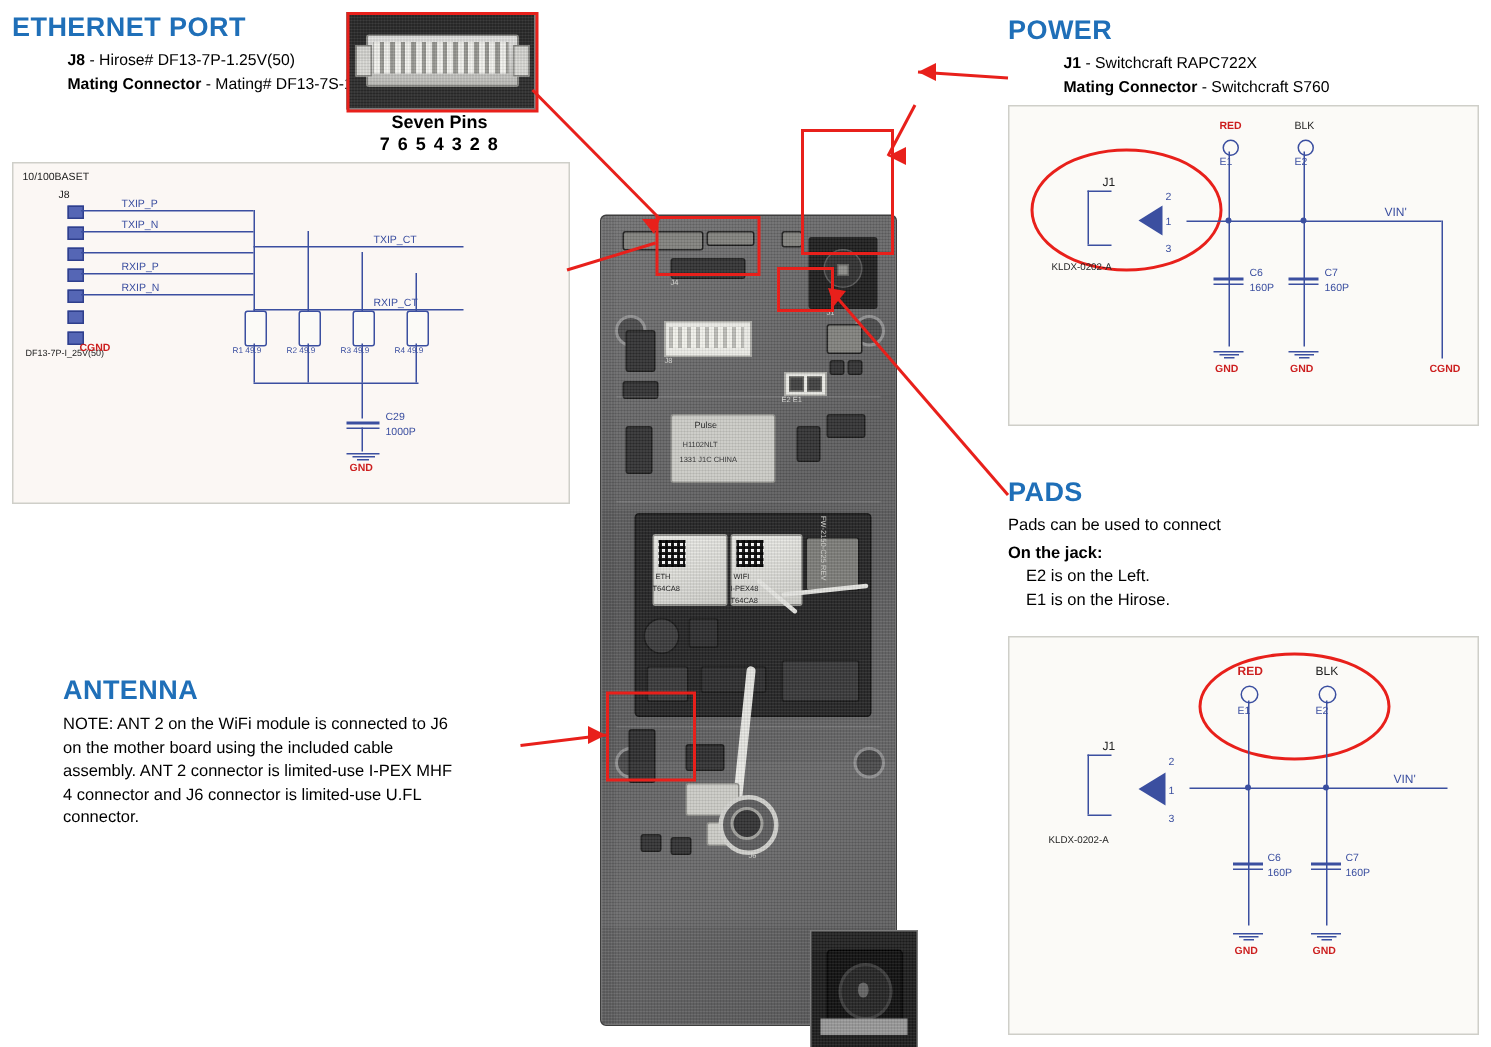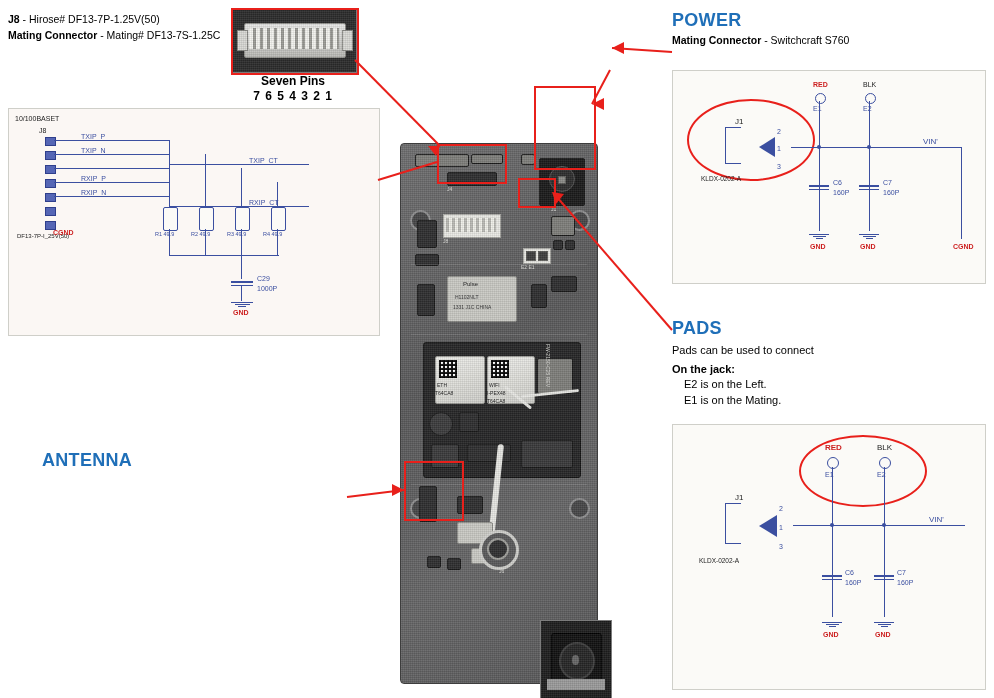"ETHERNET PORT" div.sec-title { html: none -> <div>ETHERNET PORT</div> }
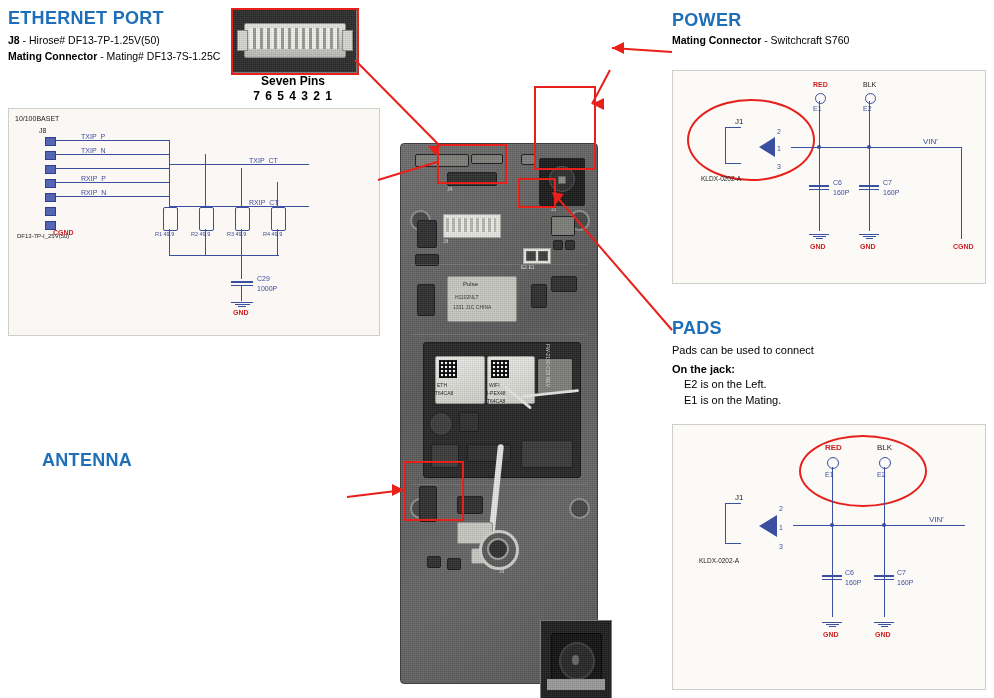"J8 - Hirose# DF13-7P-1.25V(50)" .line { margin-left: none -> 37px }
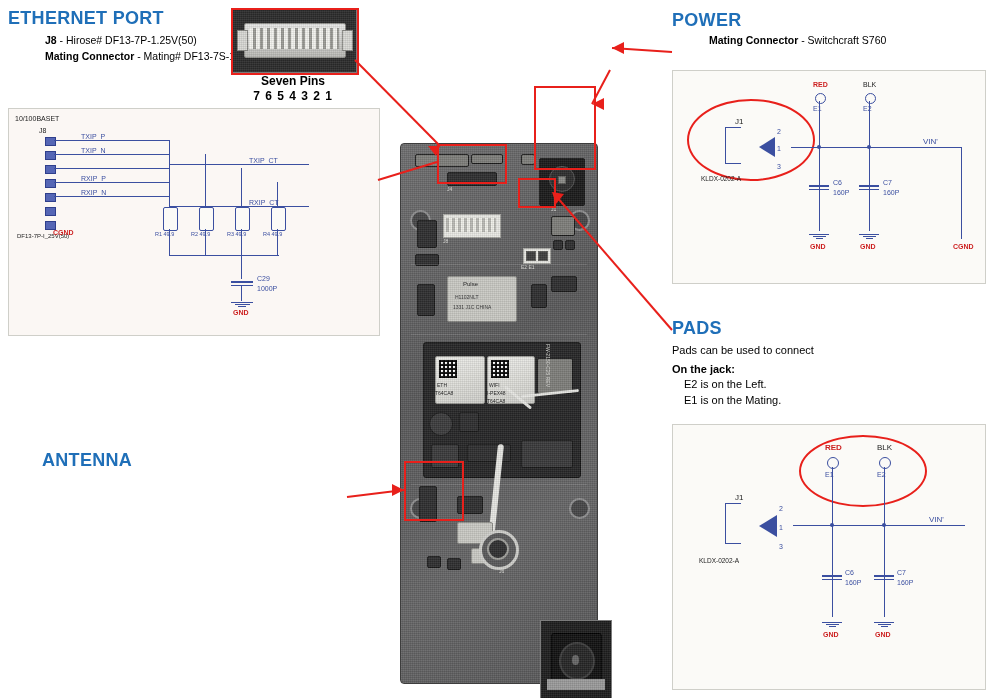"J1 - Switchcraft RAPC722X" div.line { html: none -> <div> <b>J1</b><span> - Switchcraft RAPC722X</span> </div> }
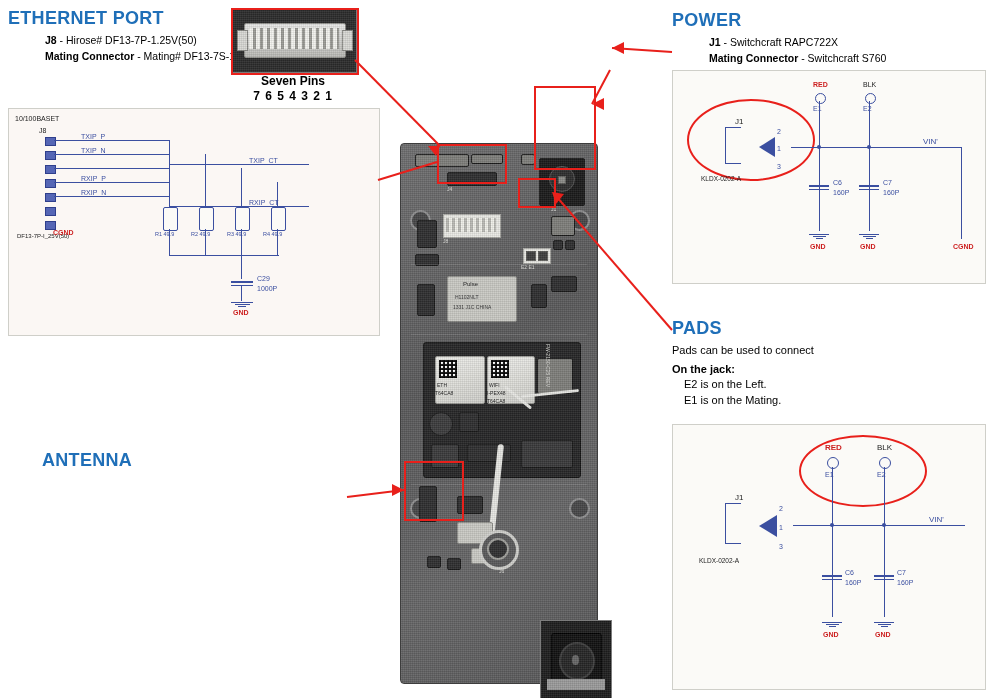"7 6 5 4 3" div.abs { text: 1 -> 8 }
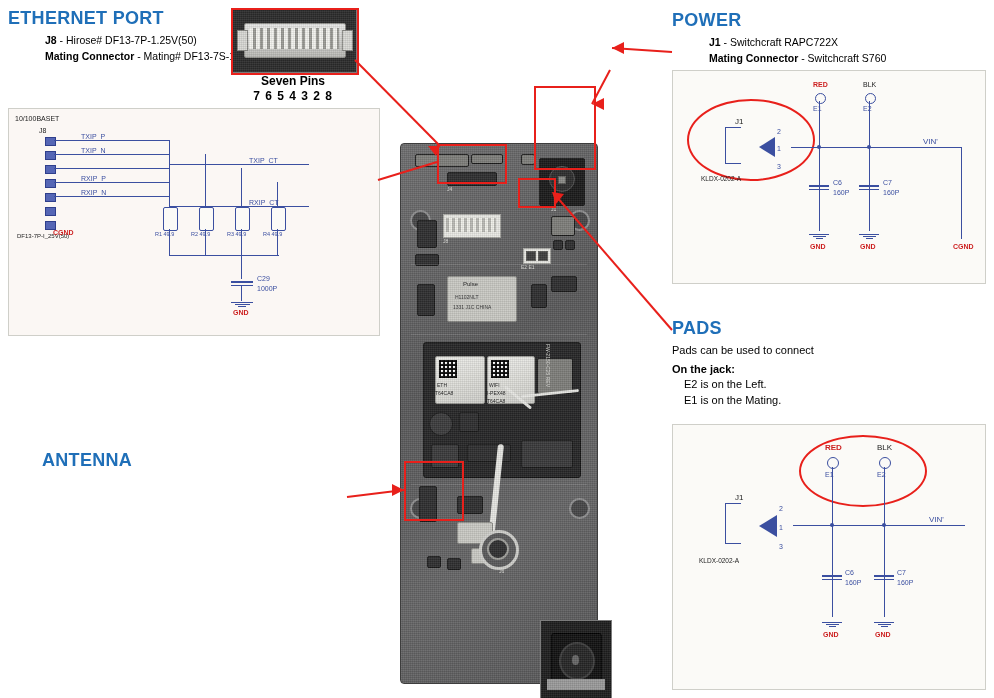"E1 is on the Mating." div.body-txt { text: Mating -> Hirose }
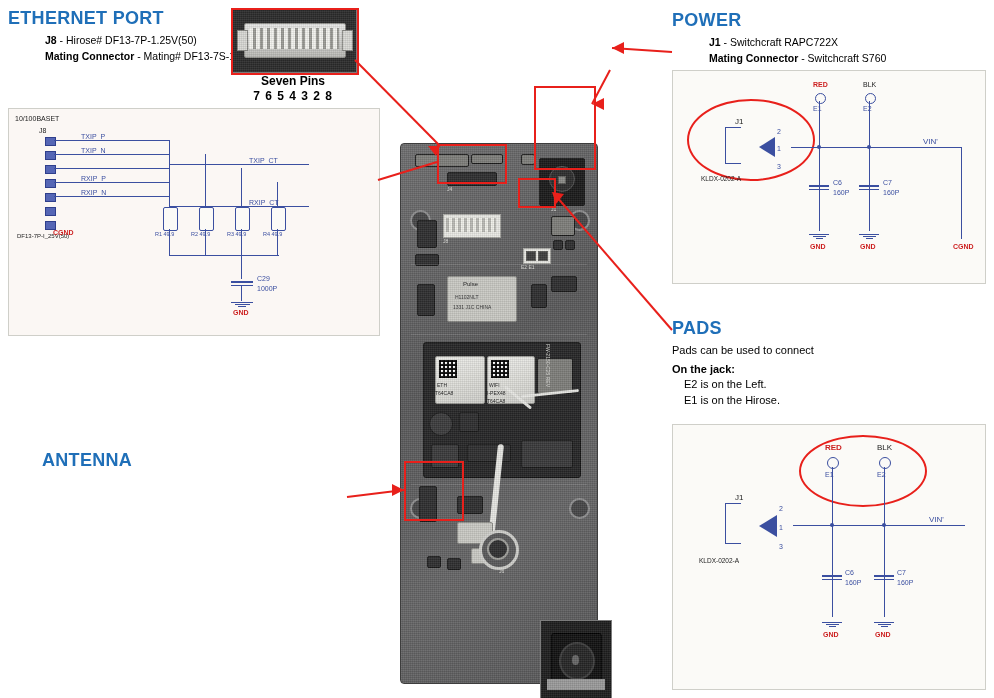"NOTE: ANT 2 on the" div.body-txt { html: none -> <div>NOTE: ANT 2 on the WiFi module is connected to J6 on the mother board using the included cable assembly. ANT 2 connector is limited-use I-PEX MHF 4 connector and J6 connector is limited-use U.FL connector.</div> }
